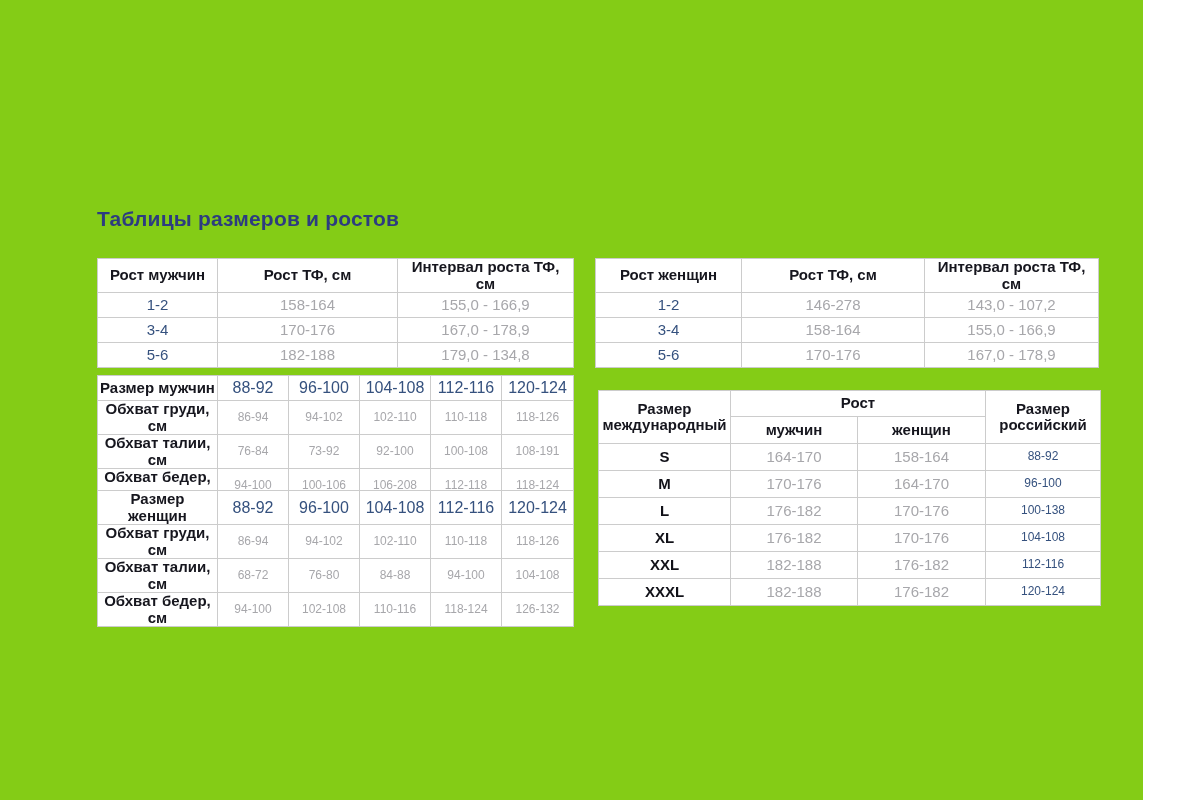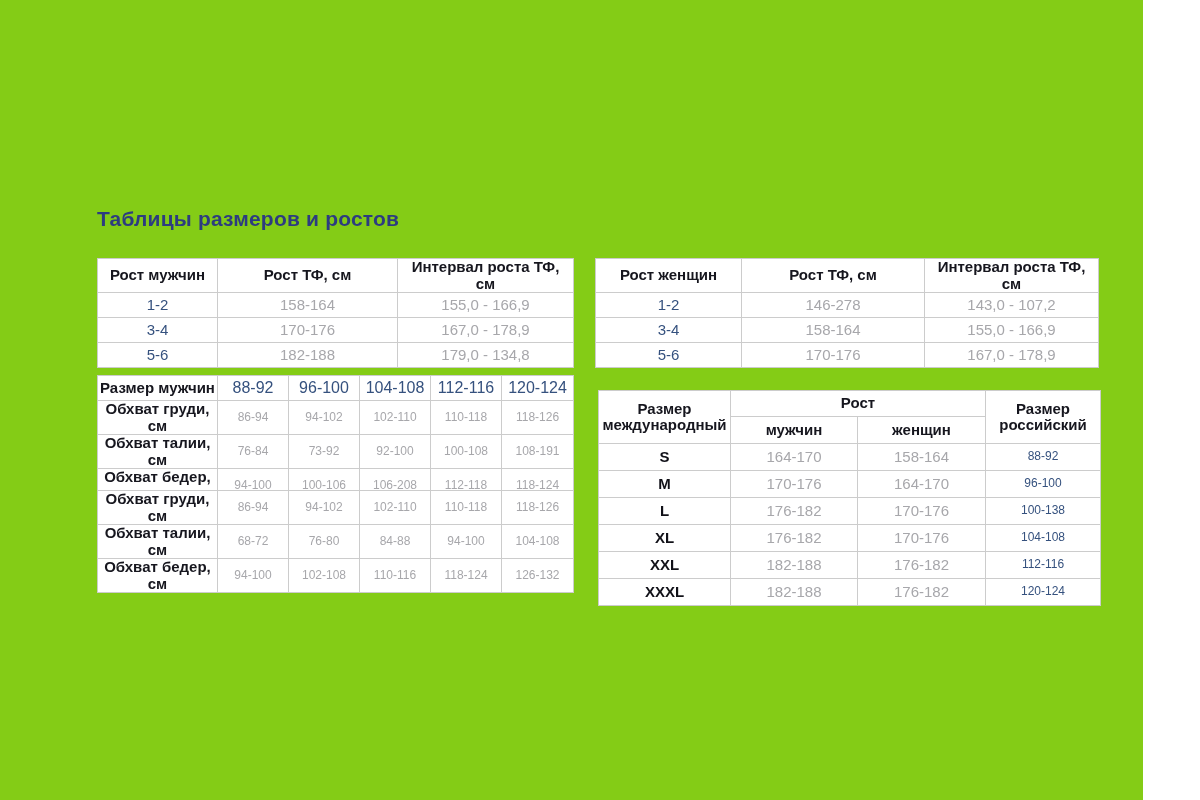"Размер женщин" tr.h25 { html: none -> <tr> <th>Размер женщин</th> <th>88-92</th> <th>96-100</th> <th>104-108</th> <th>112-116</th> <th>120-124</th> </tr> }
